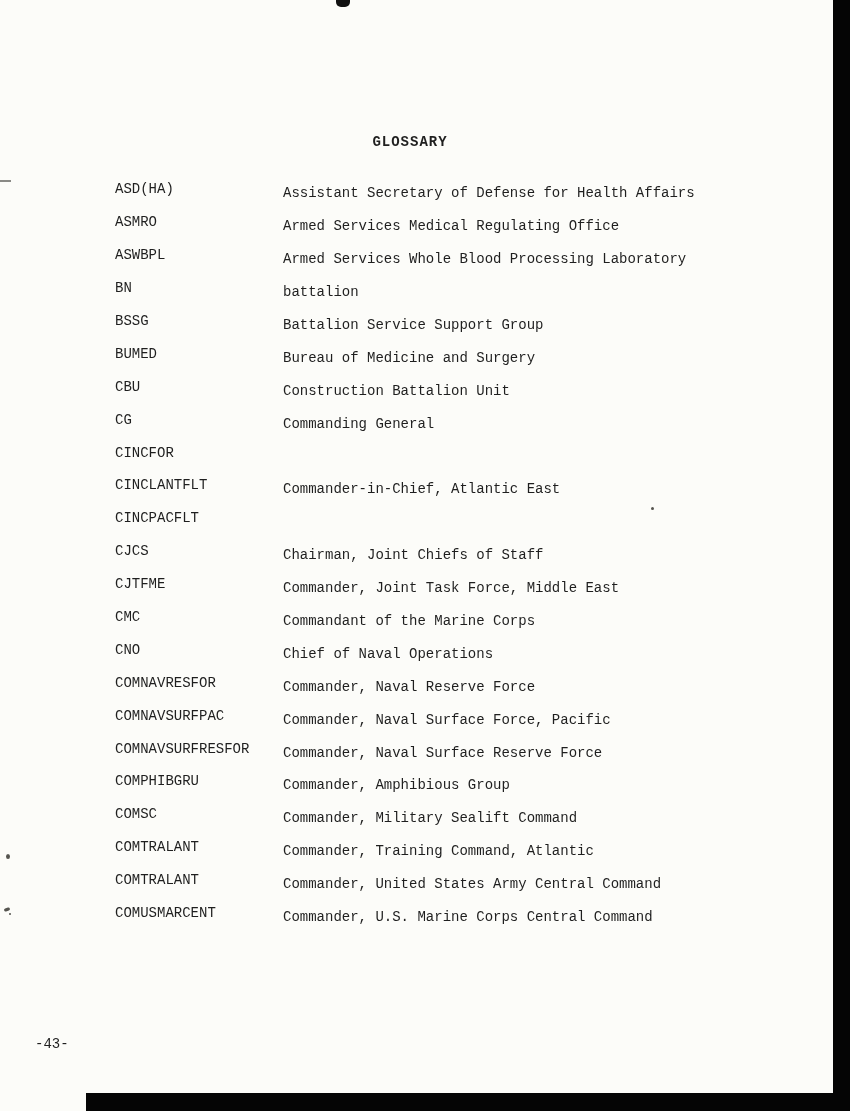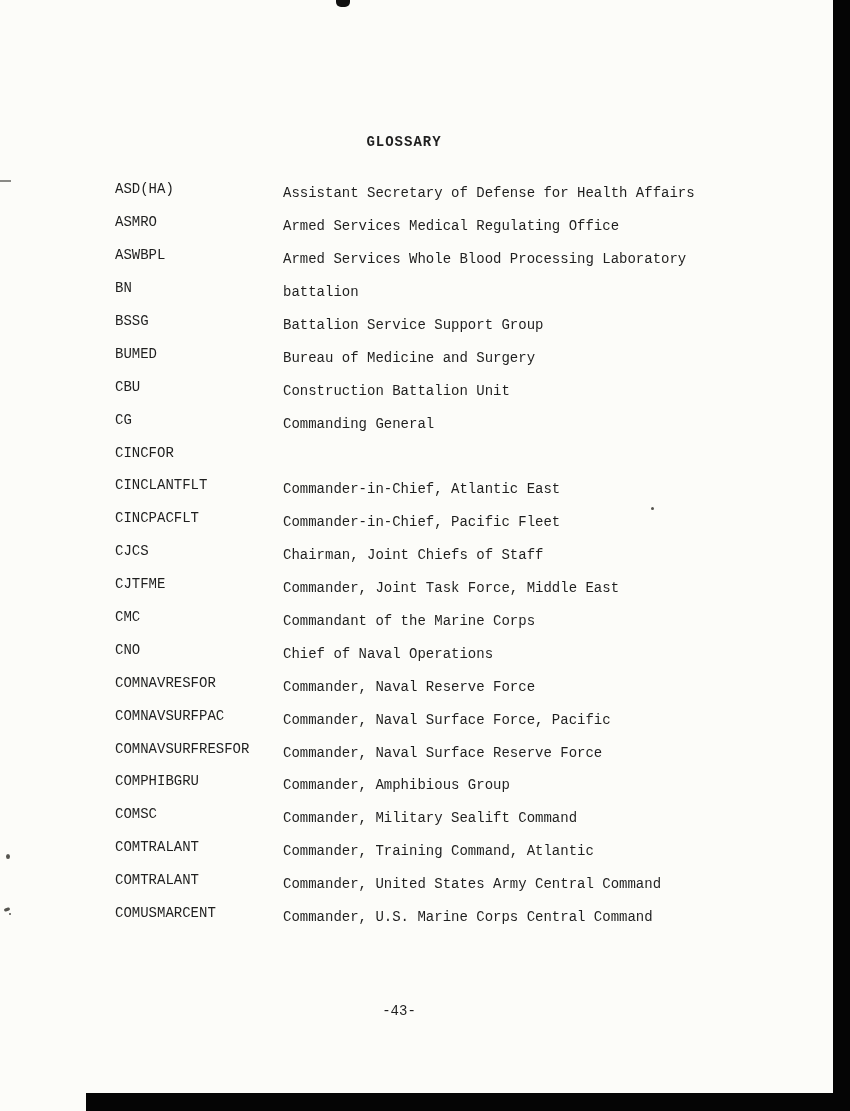"GLOSSARY" .page-title { left: 5px -> 11px }
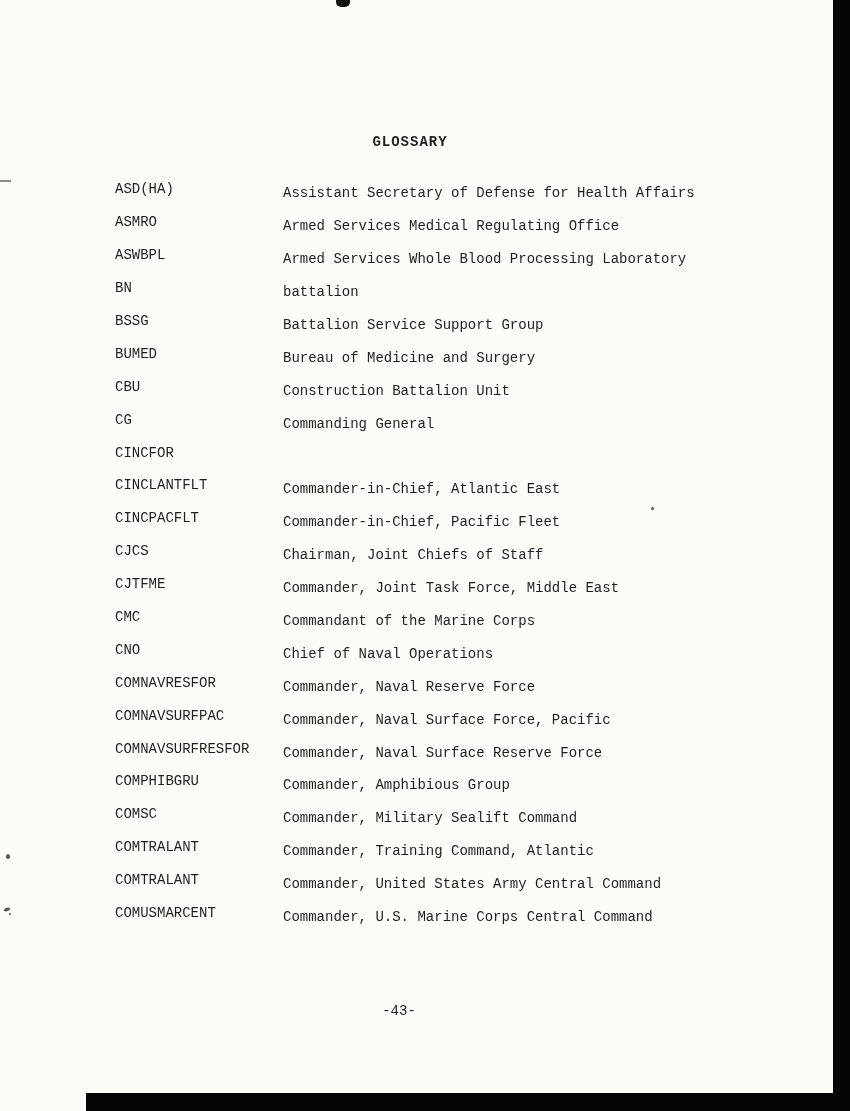"Commander-in-Chief, Pacific Fleet" span.glossary-def { html: <span>Commander-in-Chief, Pacific Fleet</span> -> none }
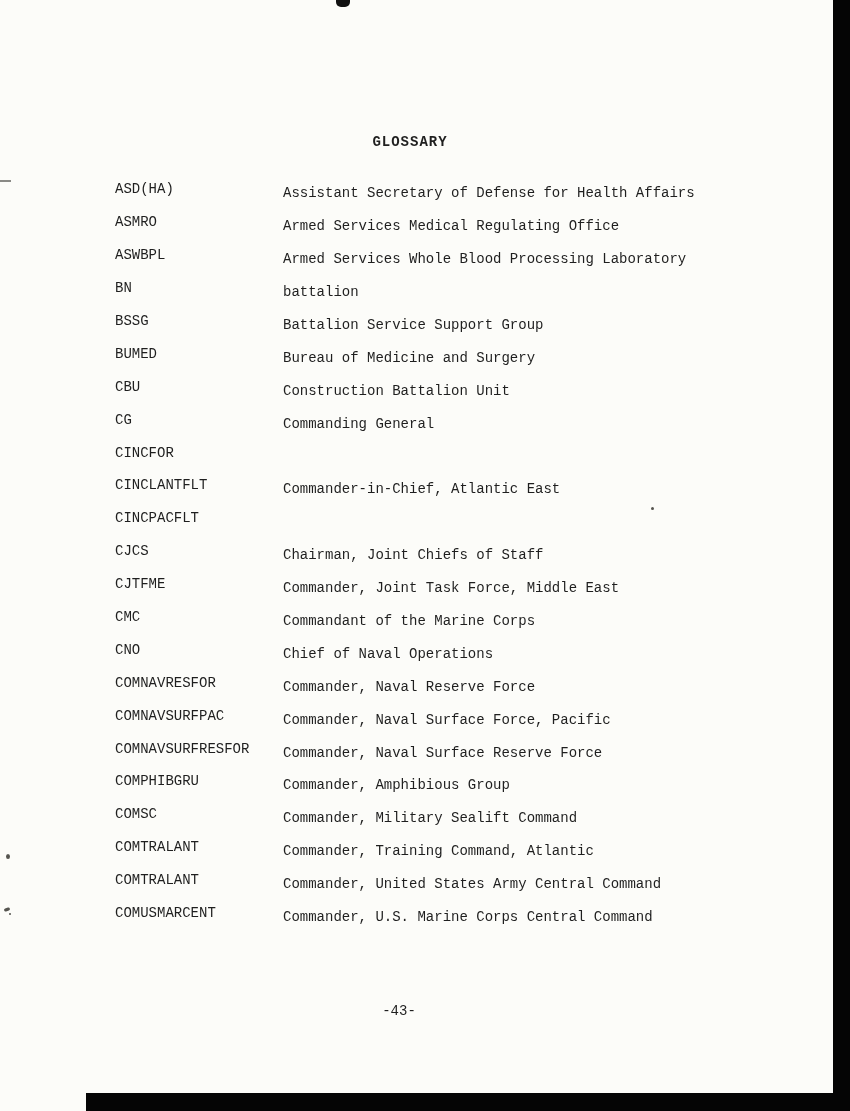"-43-" .page-number { padding-left: none -> 35px; text-align: center -> none; top: 1003px -> 1036px }
